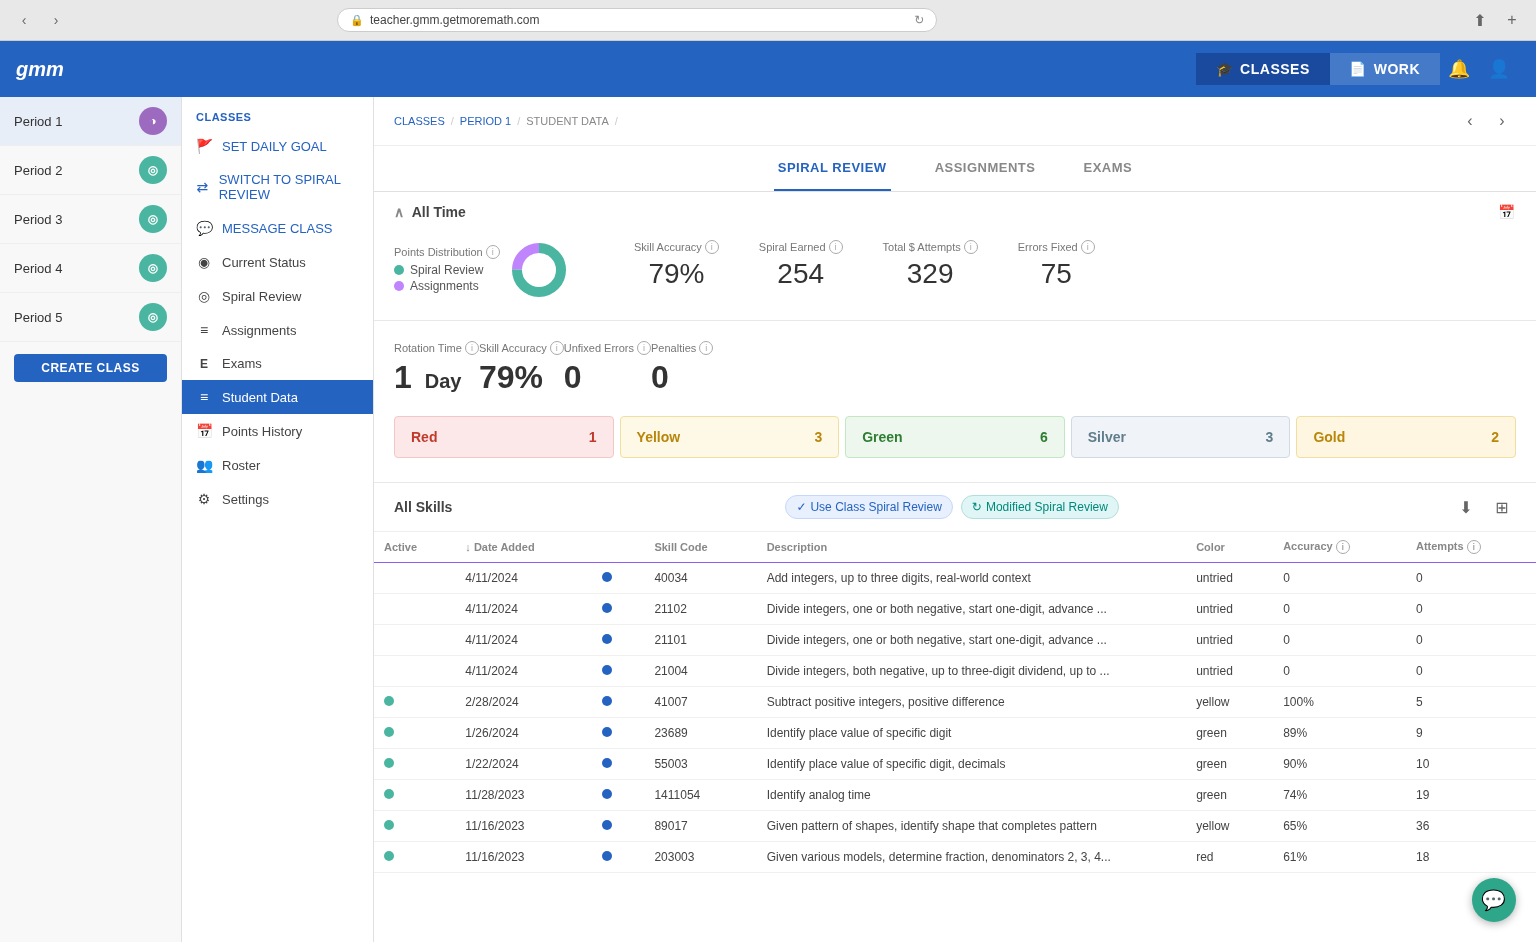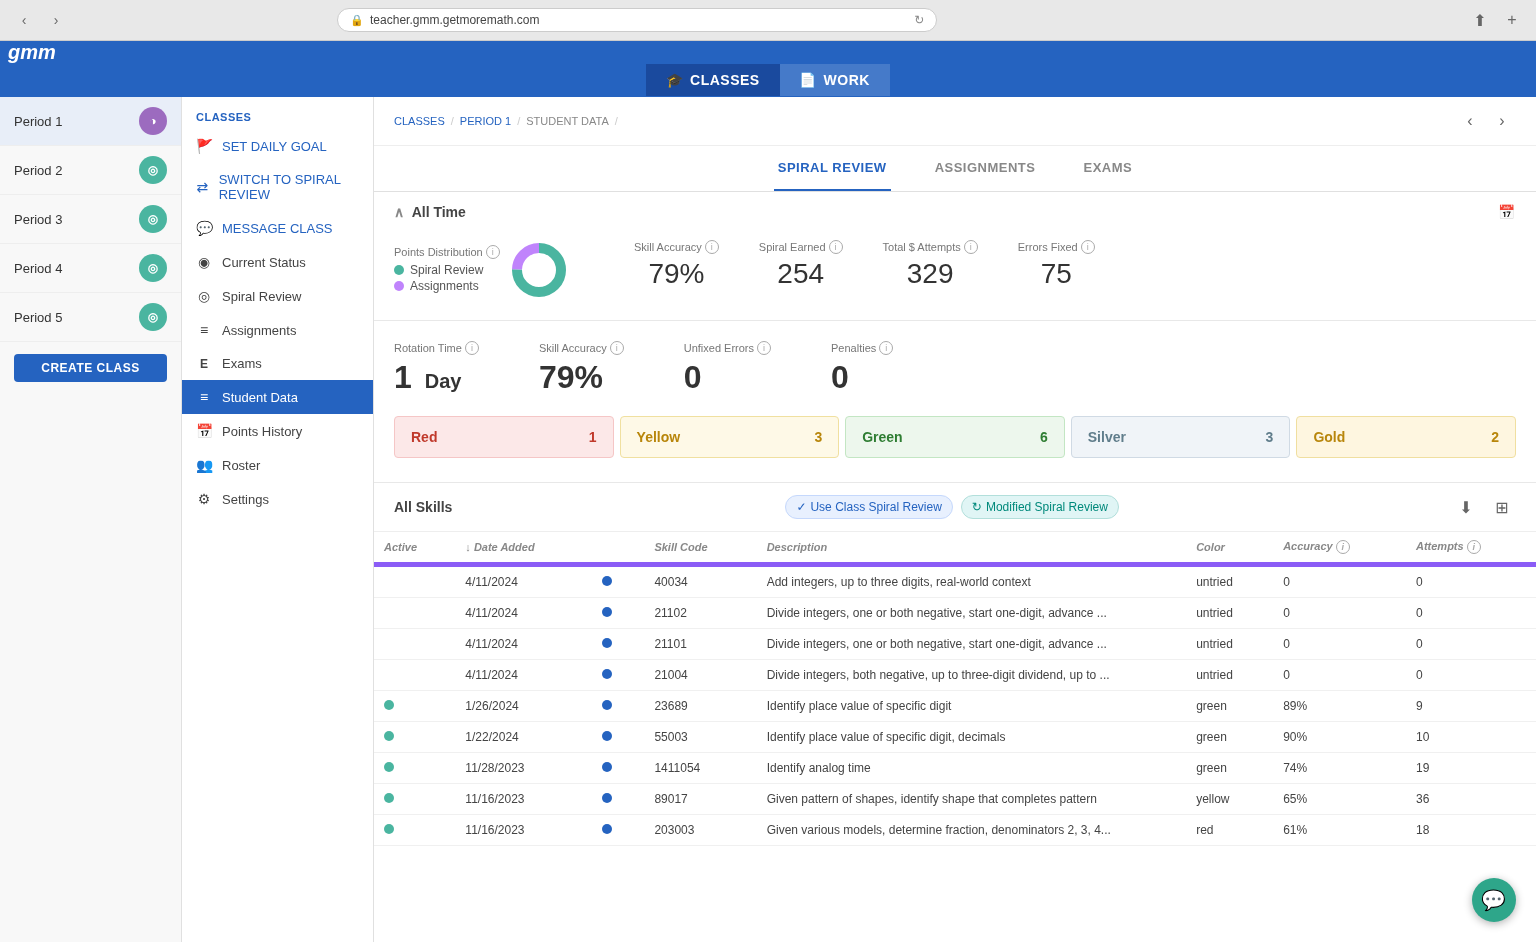"gmm" .app-header { flex-direction: column -> none; padding: 0 8px -> 0 16px }
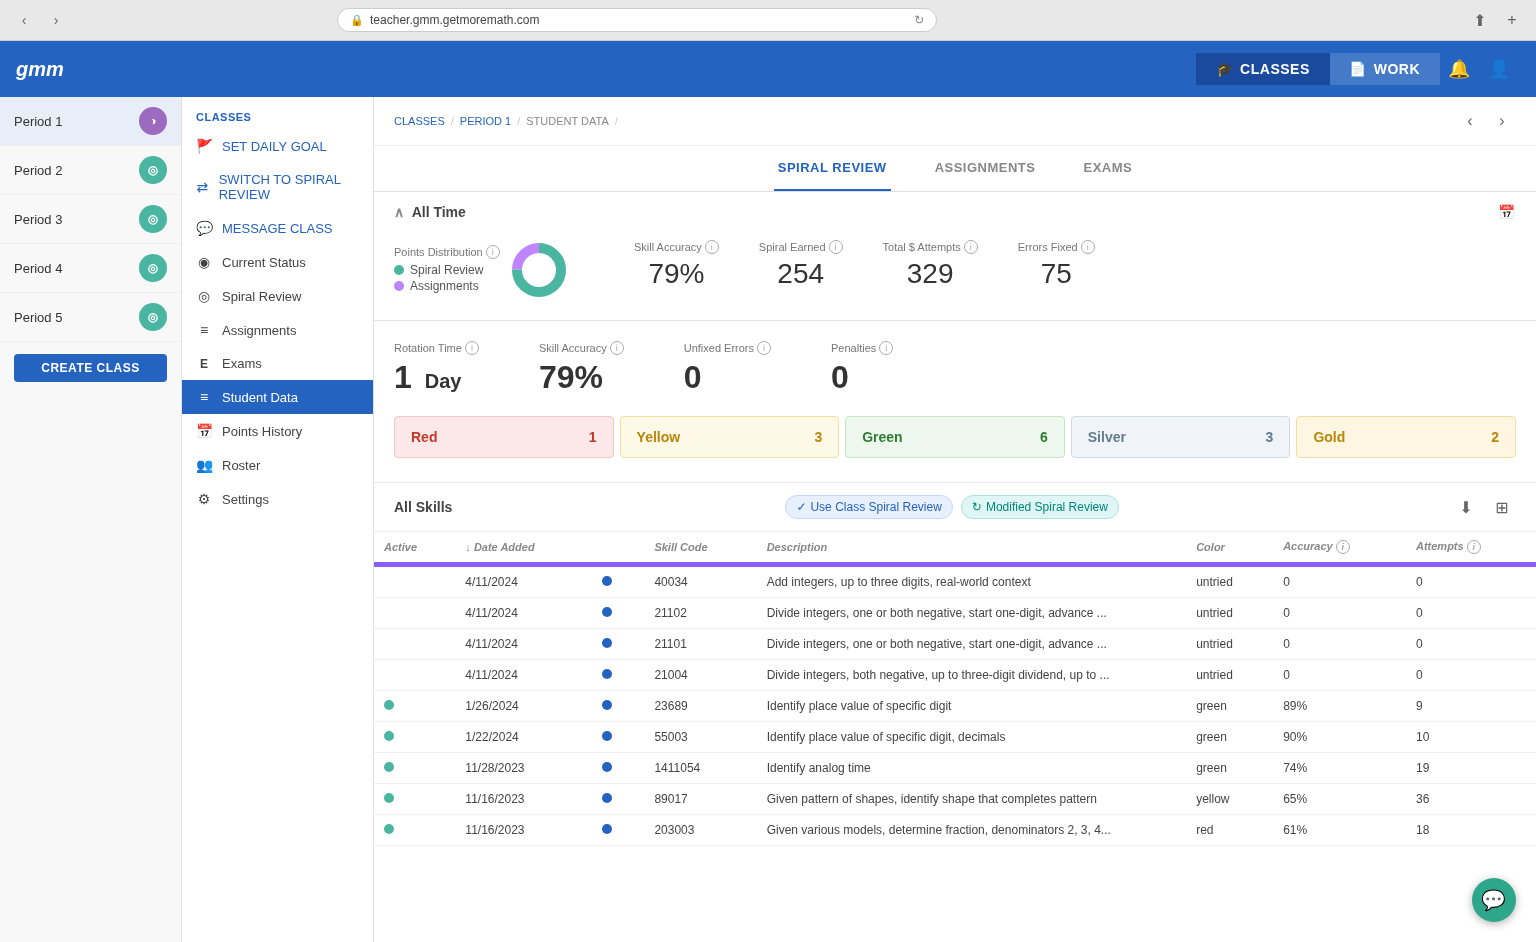"Rotation Time" .skills-stats { gap: 60px -> none }
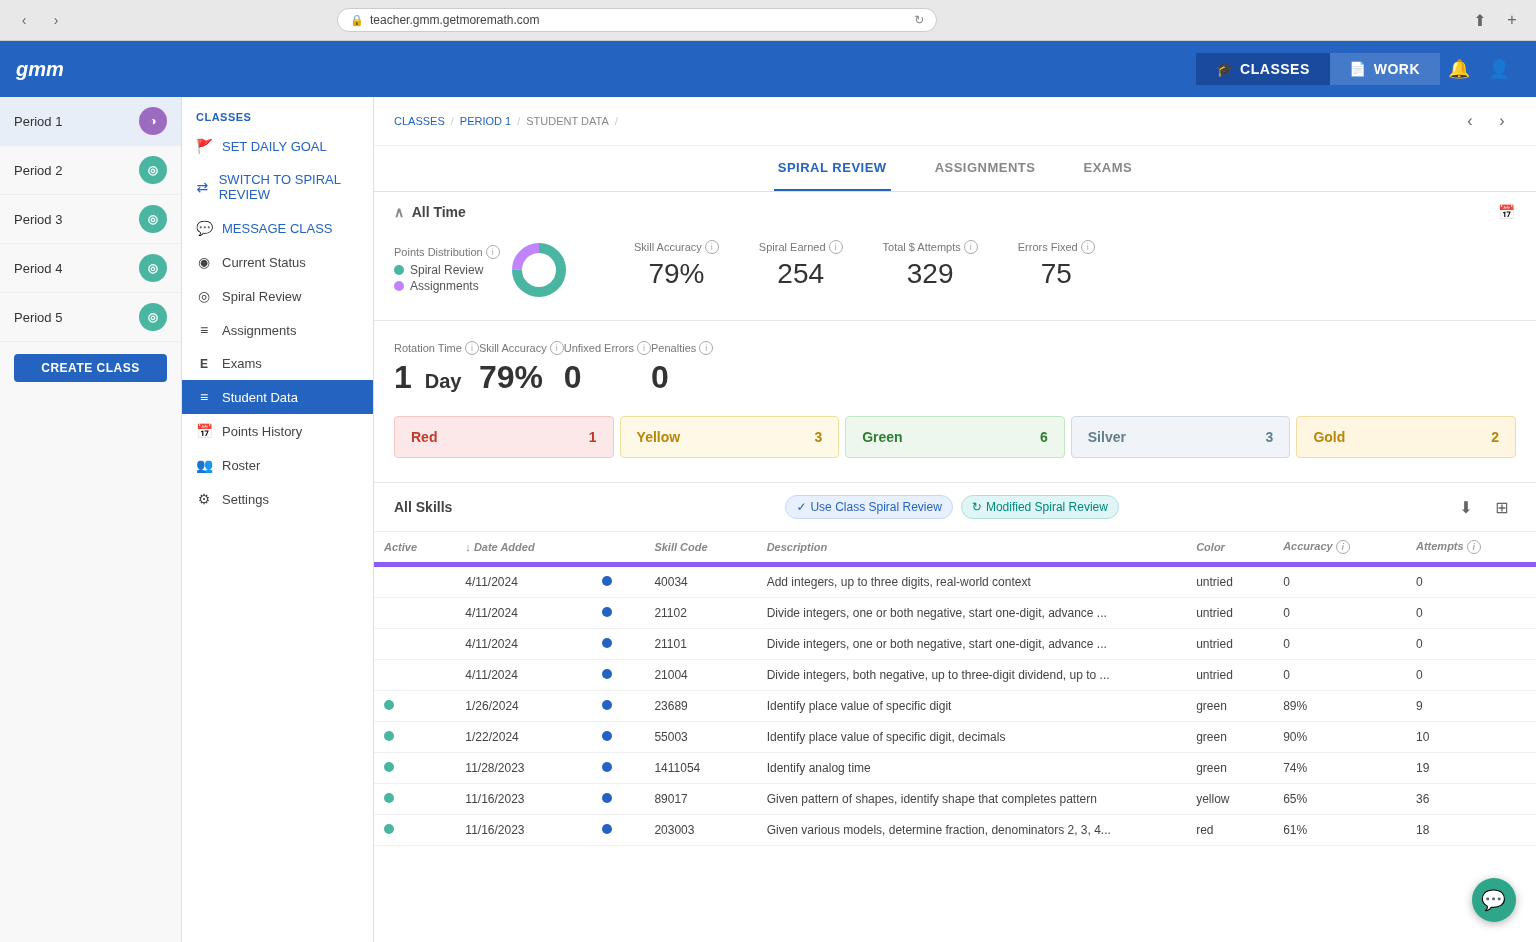"Active" .skills-table th { border-bottom: 5px solid #8b5cf6 -> 1px solid #8b5cf6; font-style: italic -> none }
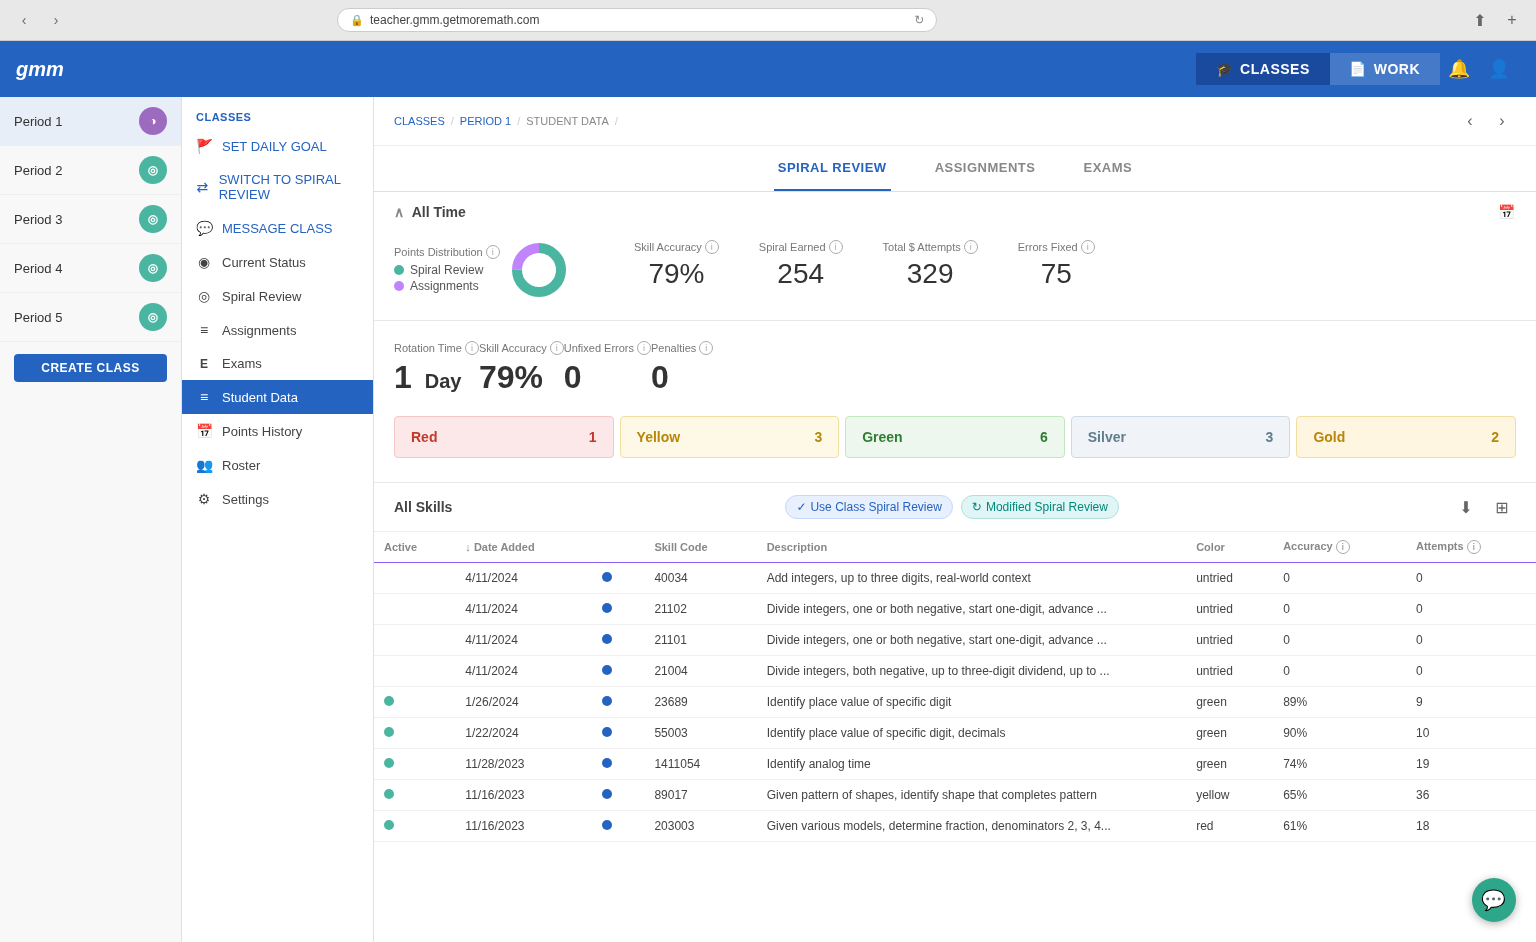"2/28/2024" tr { html: none -> <tr> <td><span></span></td> <td>2/28/2024</td> <td><span></span></td> <td>41007</td> <td>Subtract positive integers, positive difference</td> <td>yellow</td> <td>100%</td> <td>5</td> </tr> }
